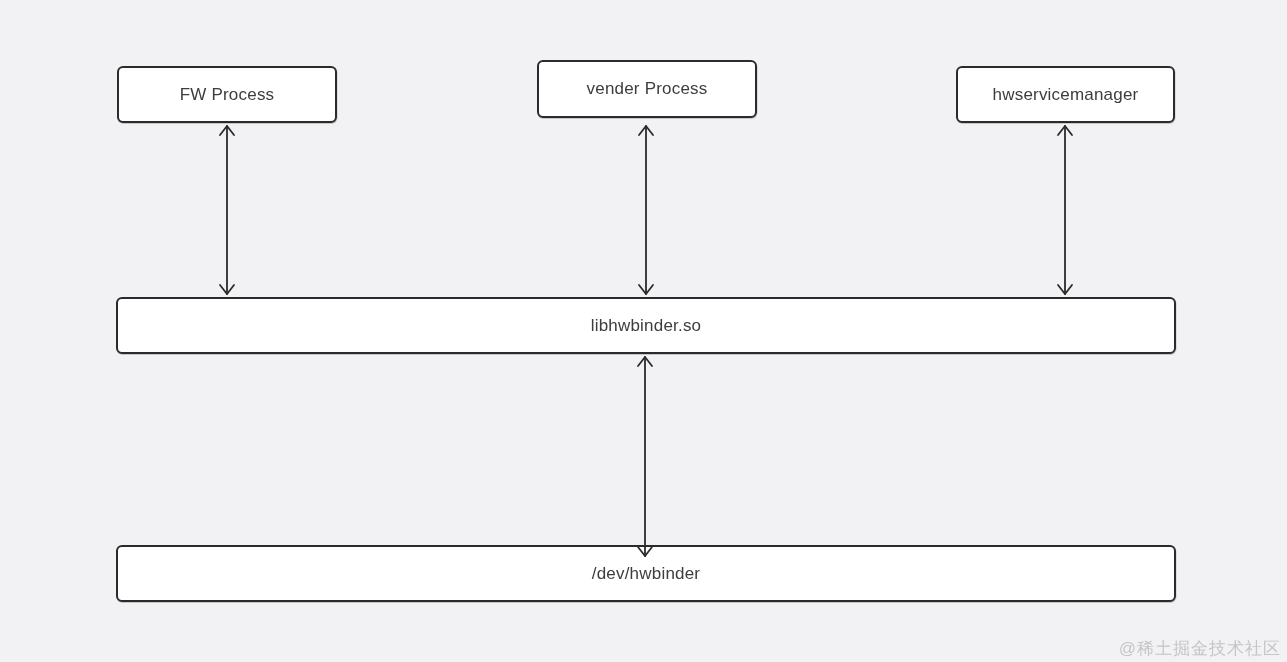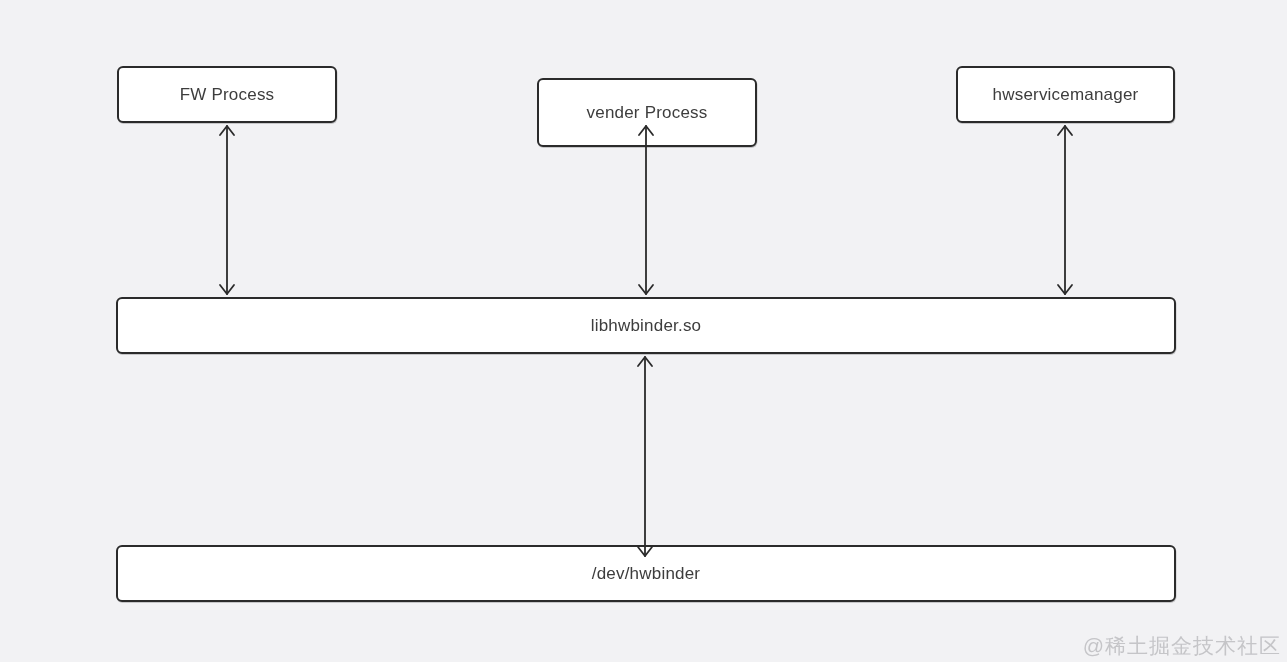"vender Process" .node-vender { height: 69px -> 58px; top: 78px -> 60px }
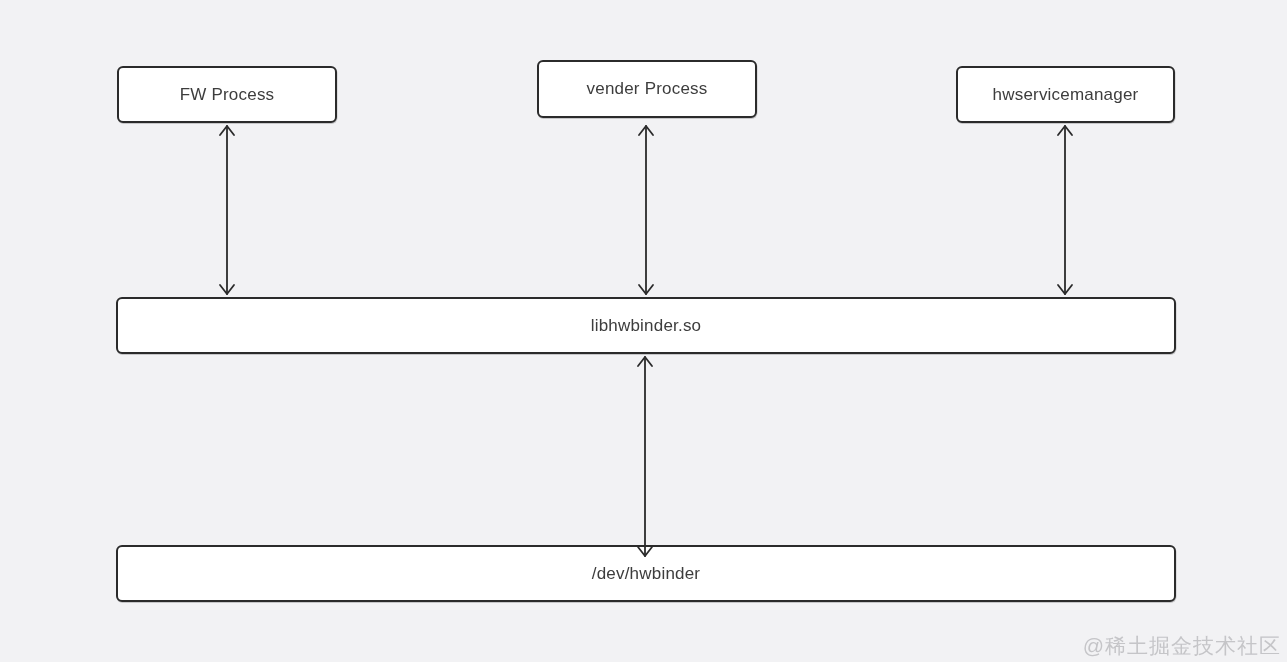"@稀土掘金技术社区" .watermark { font-size: 21px -> 17px }
